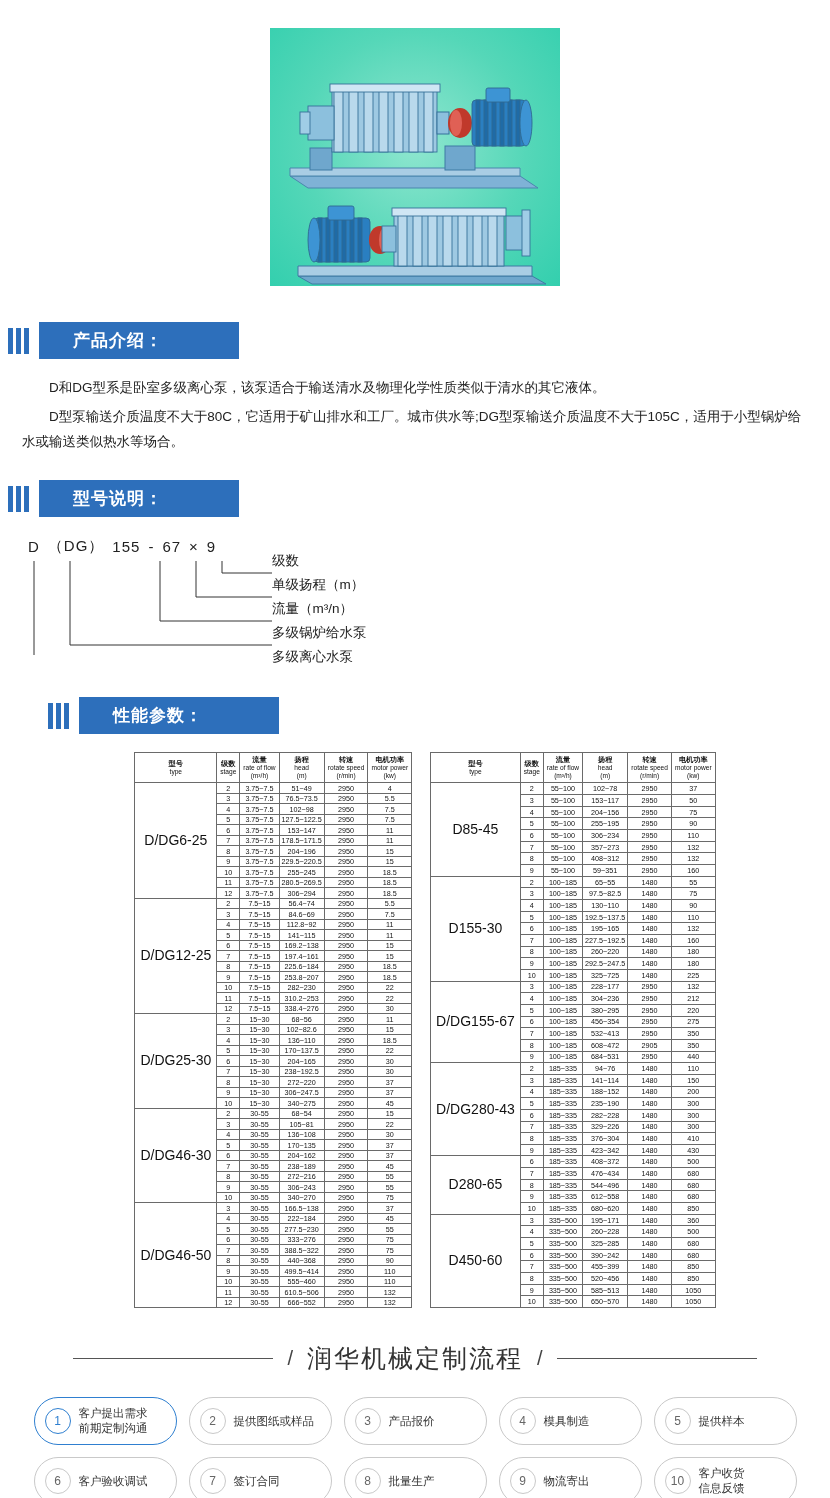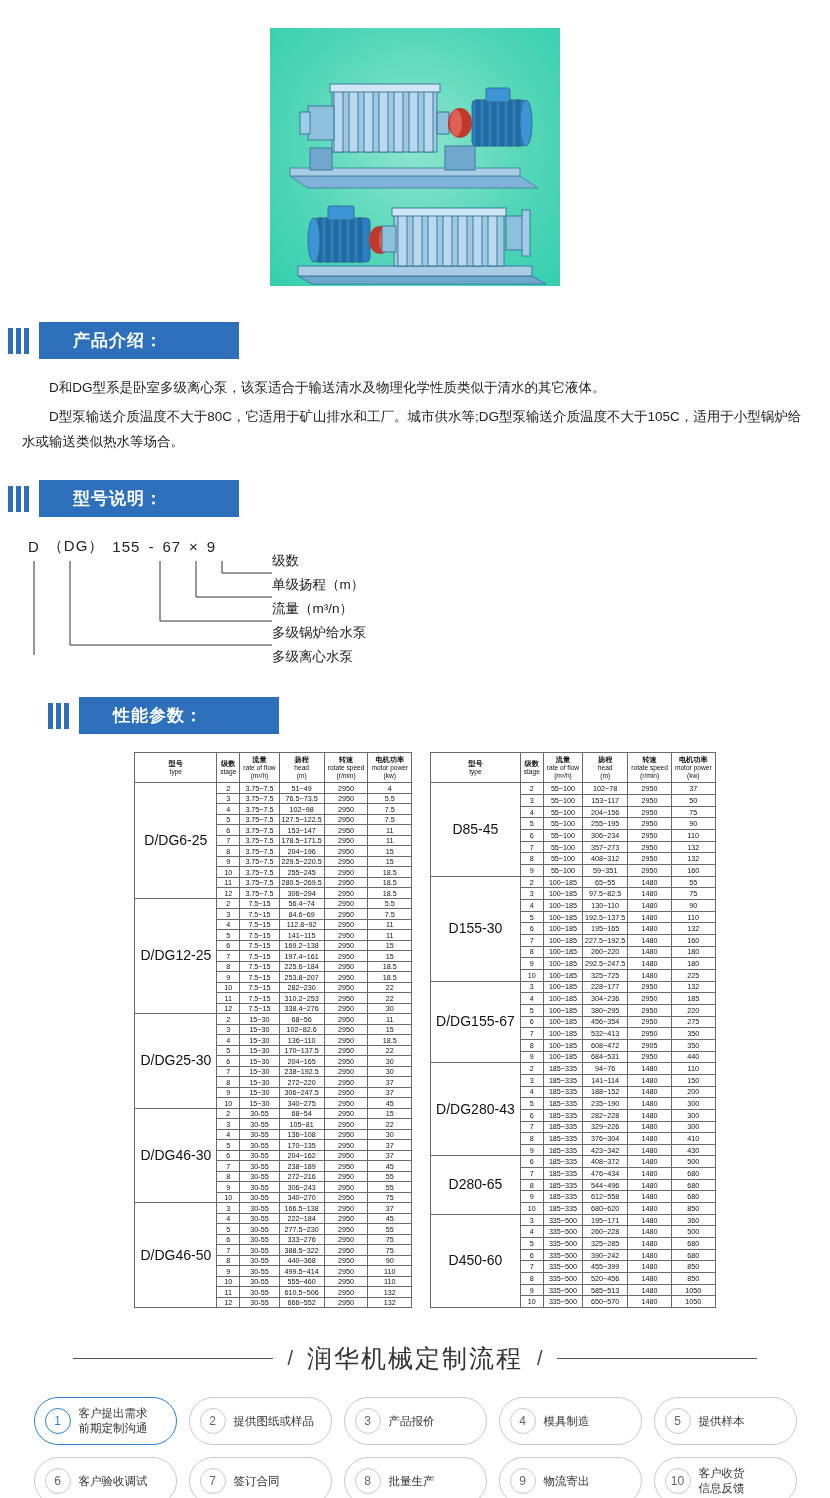"185" td { text: 185 -> 212 }
